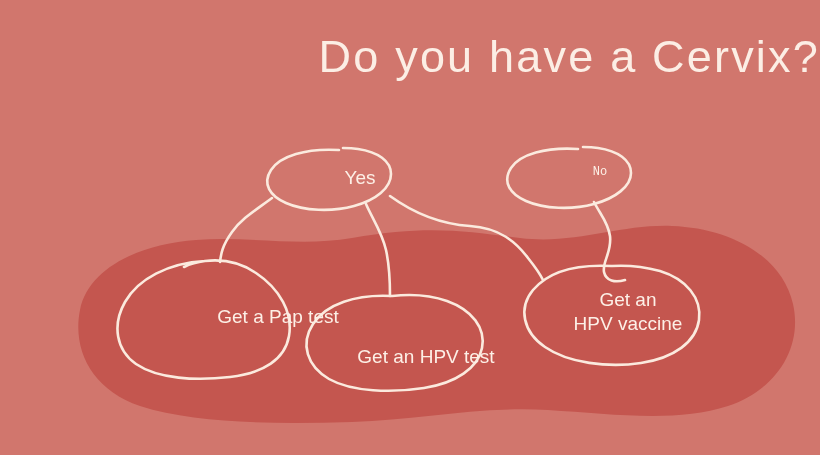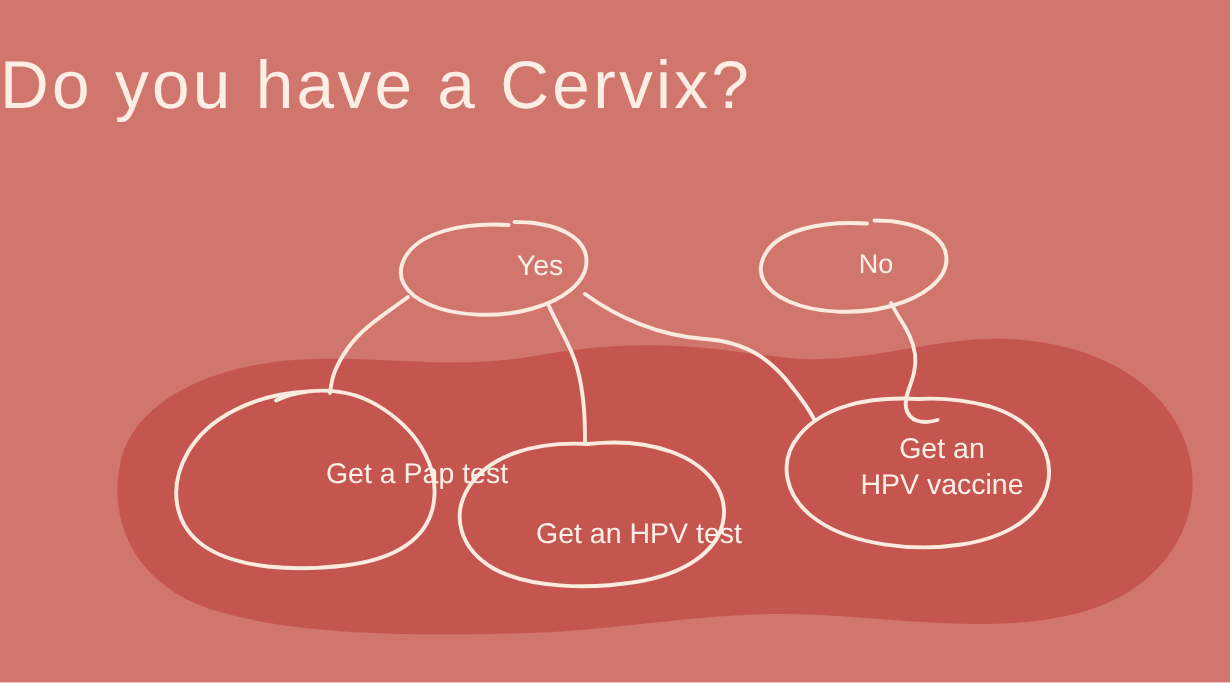"Do you have a Cervix?" #title { text-align: left -> right }
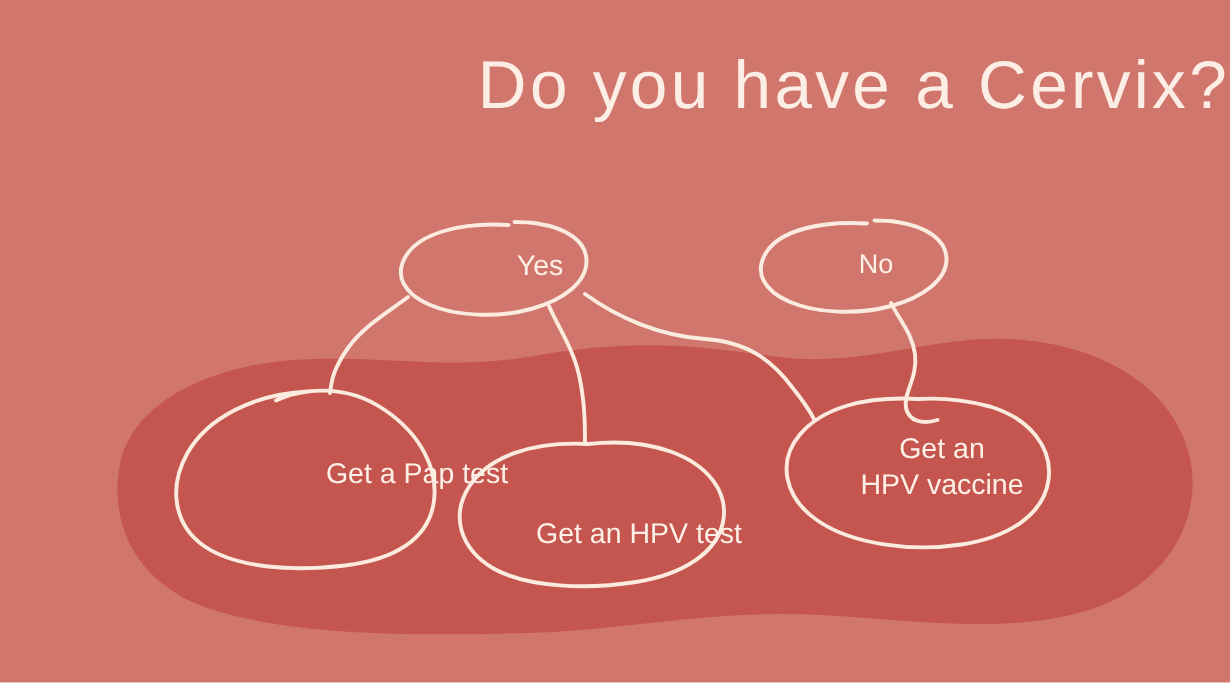"No" .lbl-no { font-family: none -> Liberation Mono, monospace; font-size: 18px -> 12px; left: 492px -> 508px }
